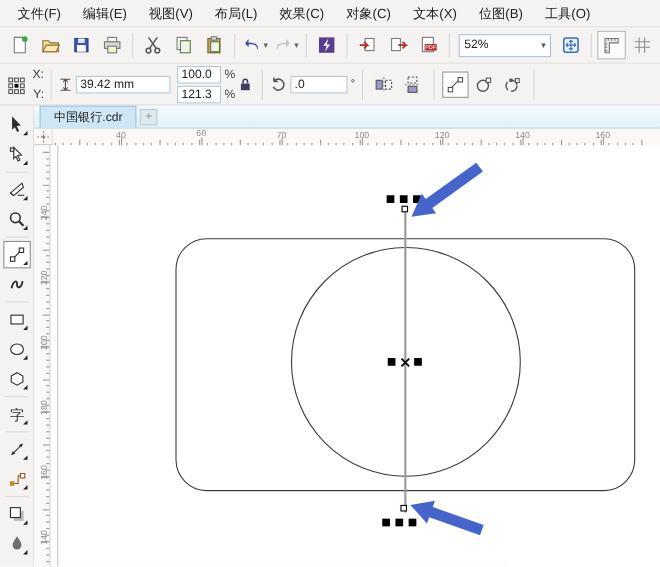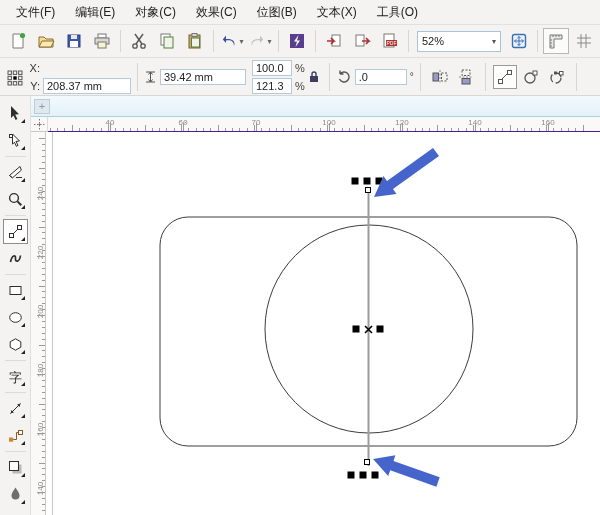"视图(V)" span.menu-item { html: none -> <span>视图(V)</span> }
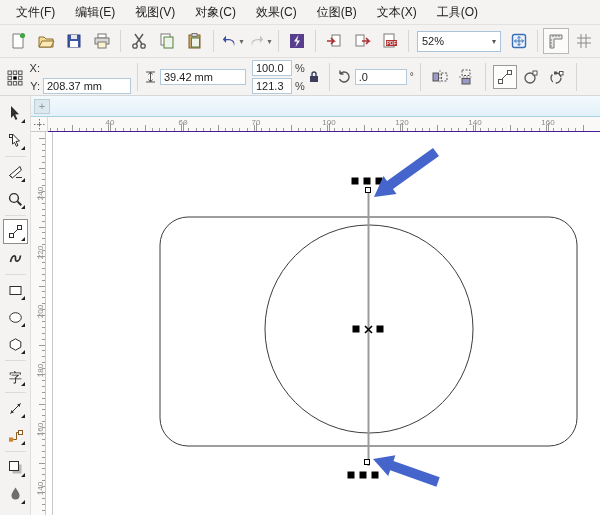"布局(L)" span.menu-item { html: none -> <span>布局(L)</span> }
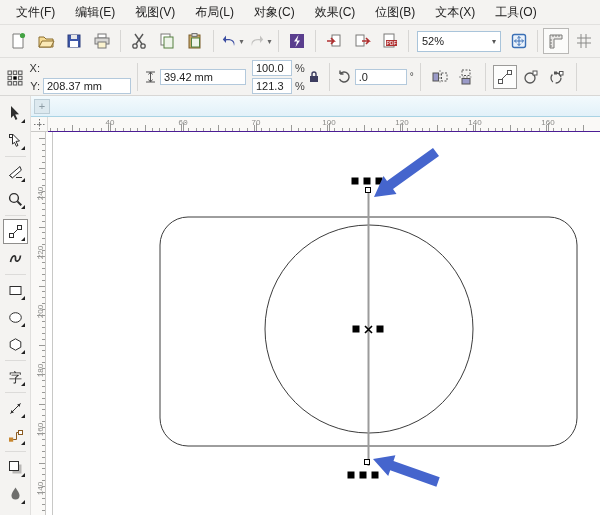"对象(C)" span.menu-item { order: before "效果(C)" -> after "效果(C)" }
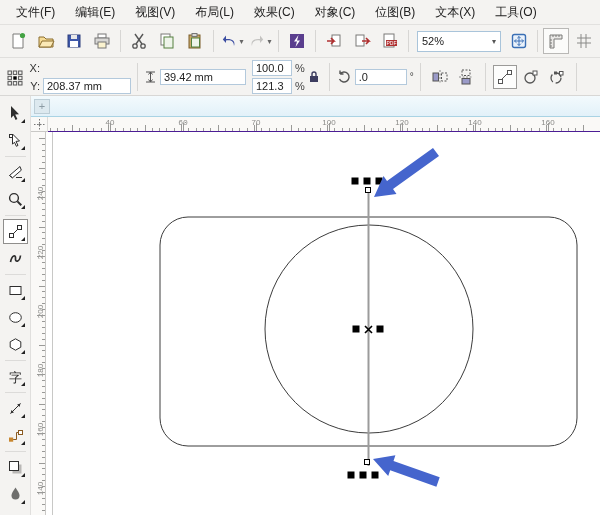"位图(B)" span.menu-item { order: before "文本(X)" -> after "文本(X)" }
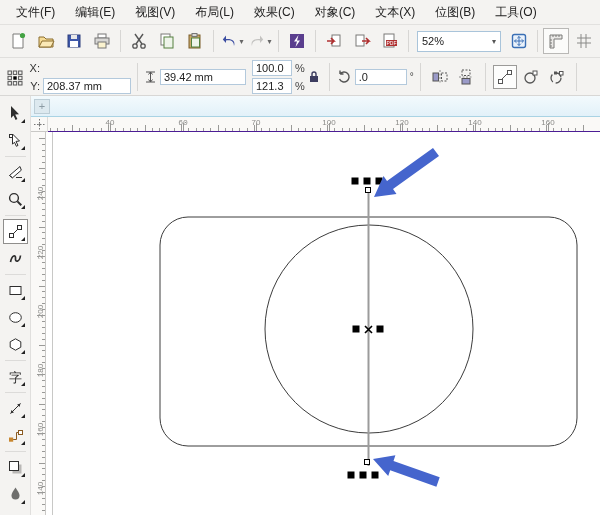"208.37 mm" div.field { html: <div> <span>208.37 mm</span> </div> -> none }
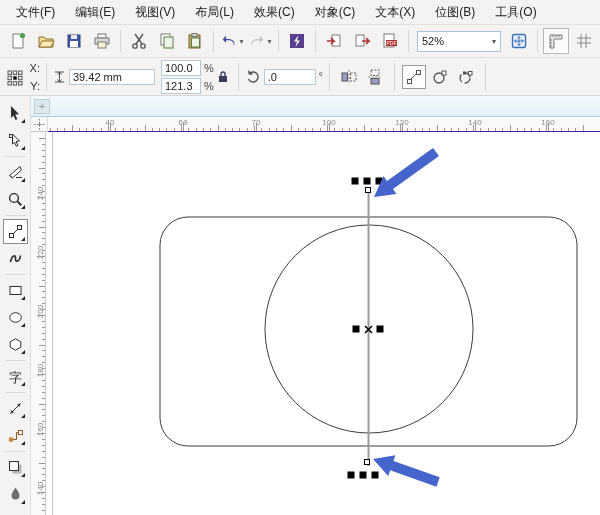"中国银行.cdr" div.doc-tab { html: none -> <div> <span>中国银行.cdr</span> </div> }
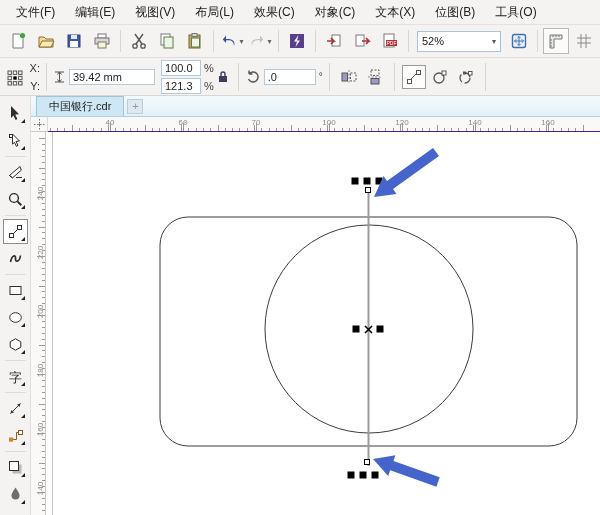"40" .hruler { border-bottom: 4px solid #4c1d95 -> 2px solid #4c1d95 }
